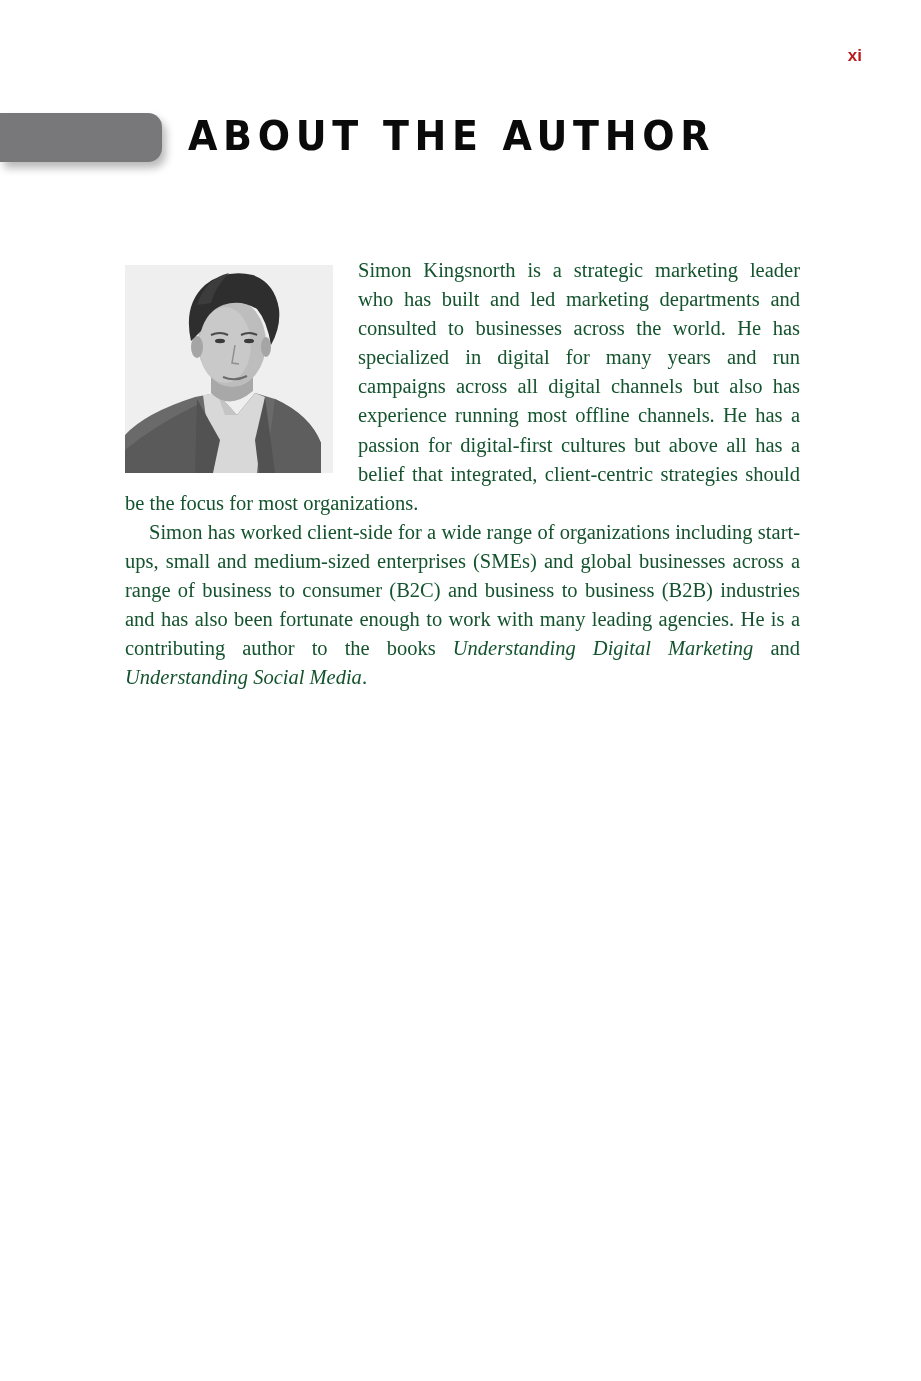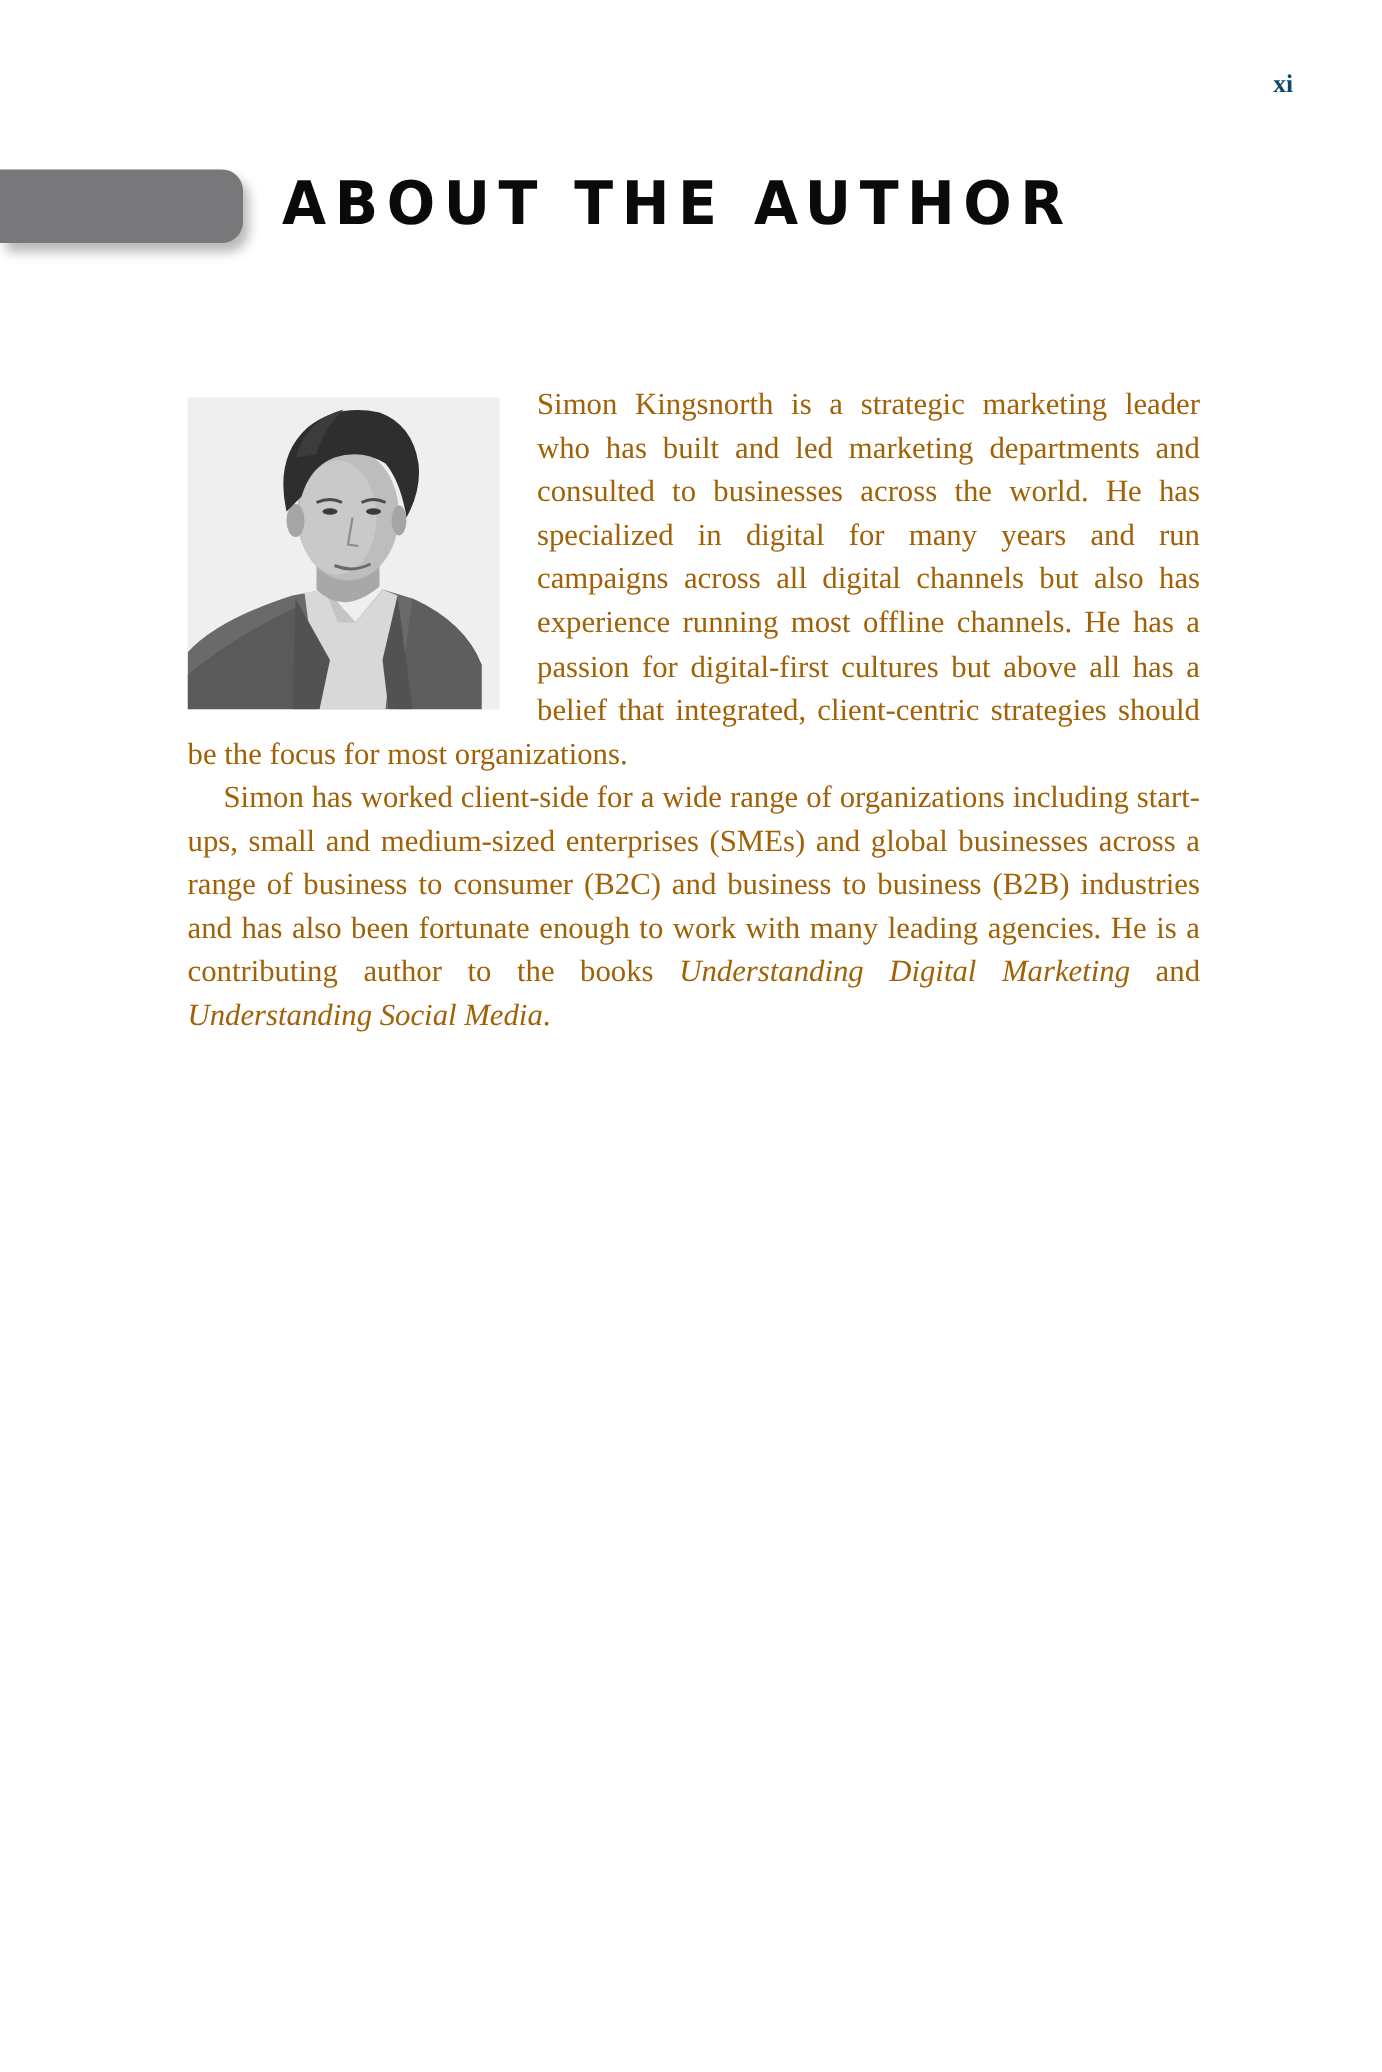"xi" .page-number { color: #0c4a6e -> #b91c1c; font-family: Liberation Serif, serif -> Liberation Sans, sans-serif }
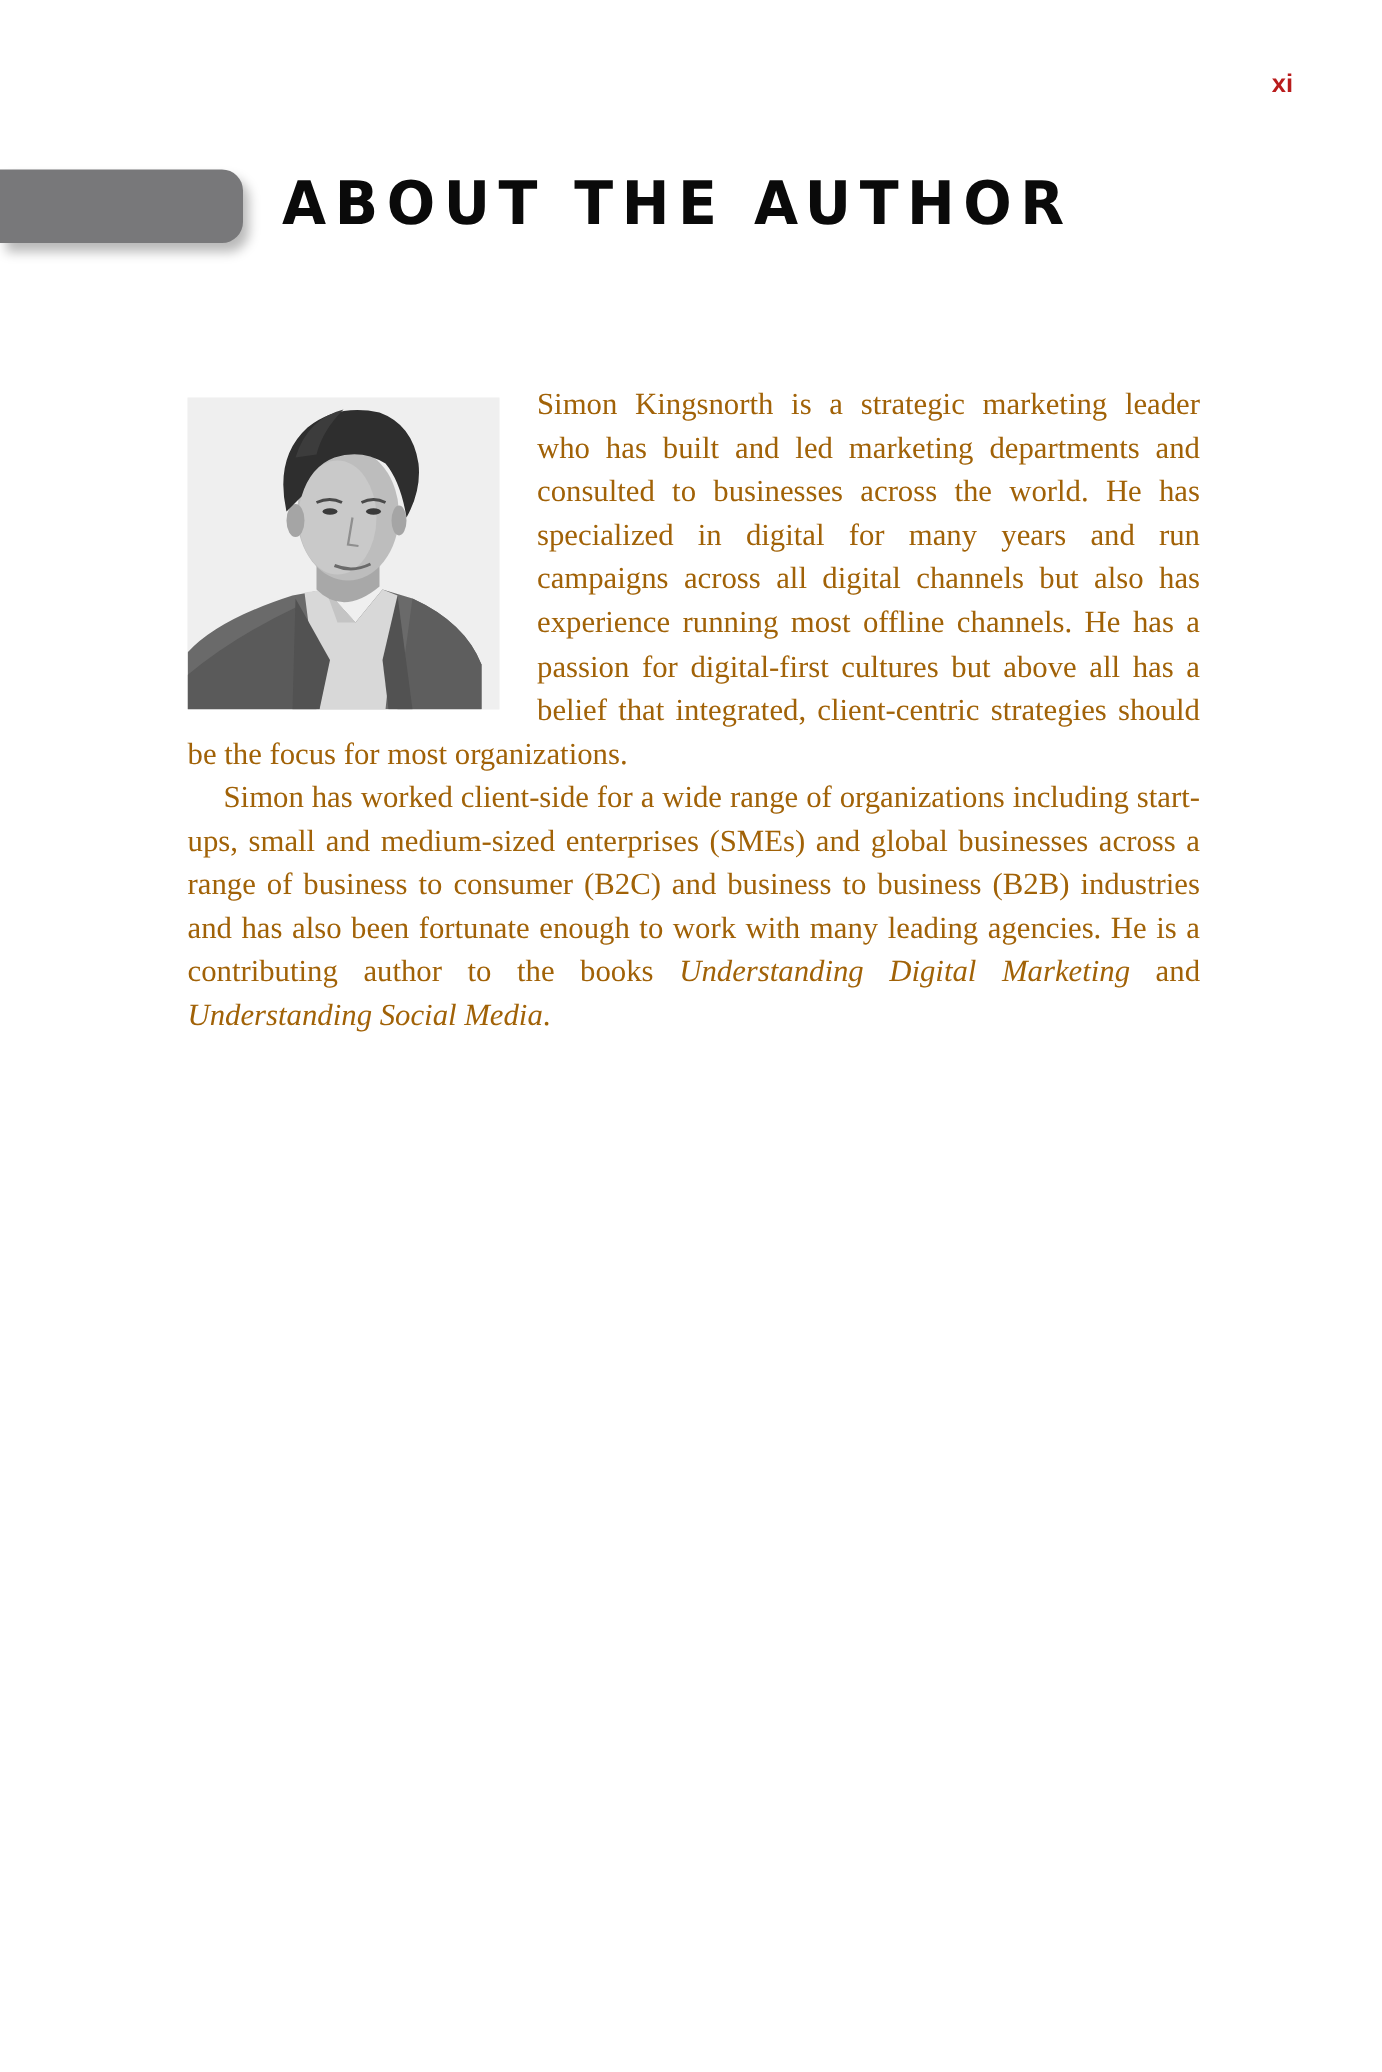"Simon Kingsnorth is a strategic" .content { color: #a16207 -> #14532d }
